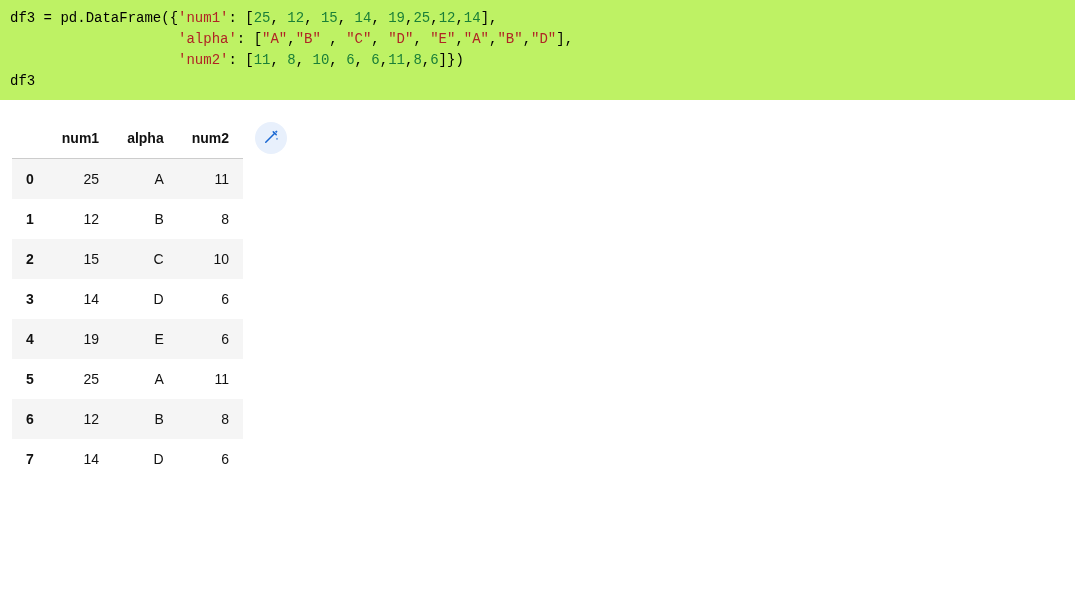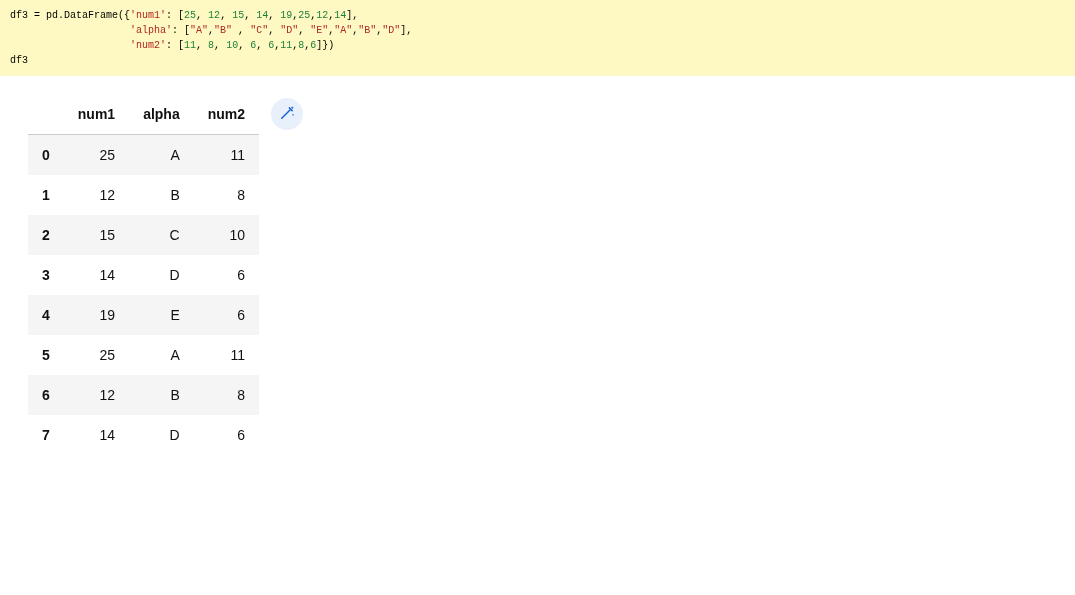"df3 = pd.DataFrame({'num1': [25, 12," .code-cell { background: #fef9c3 -> #bef264; font-size: 10px -> 14px }
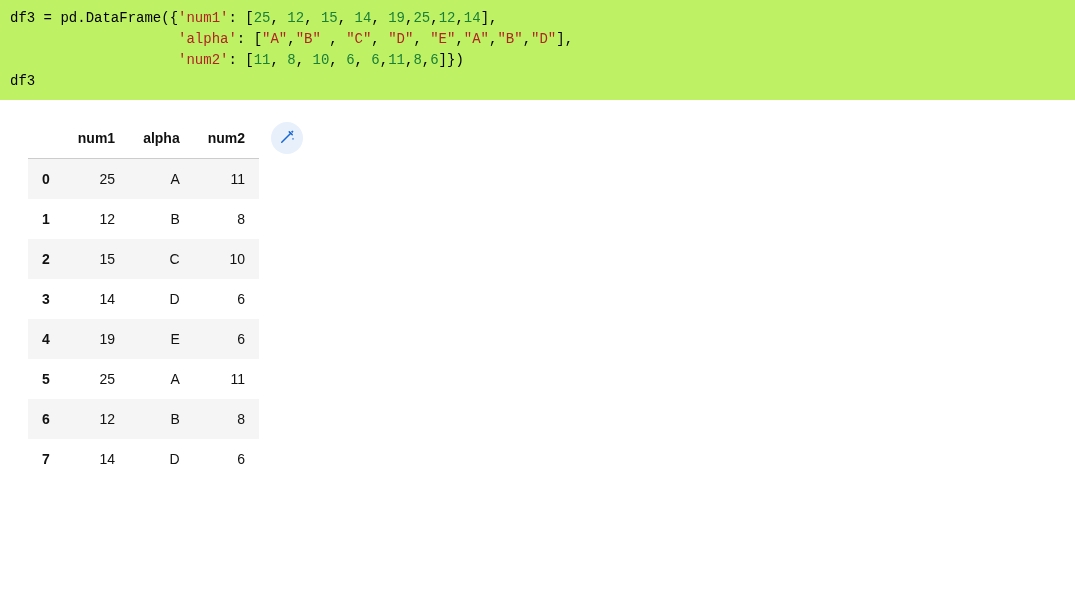"num1" .output-area { padding-left: 28px -> 12px }
